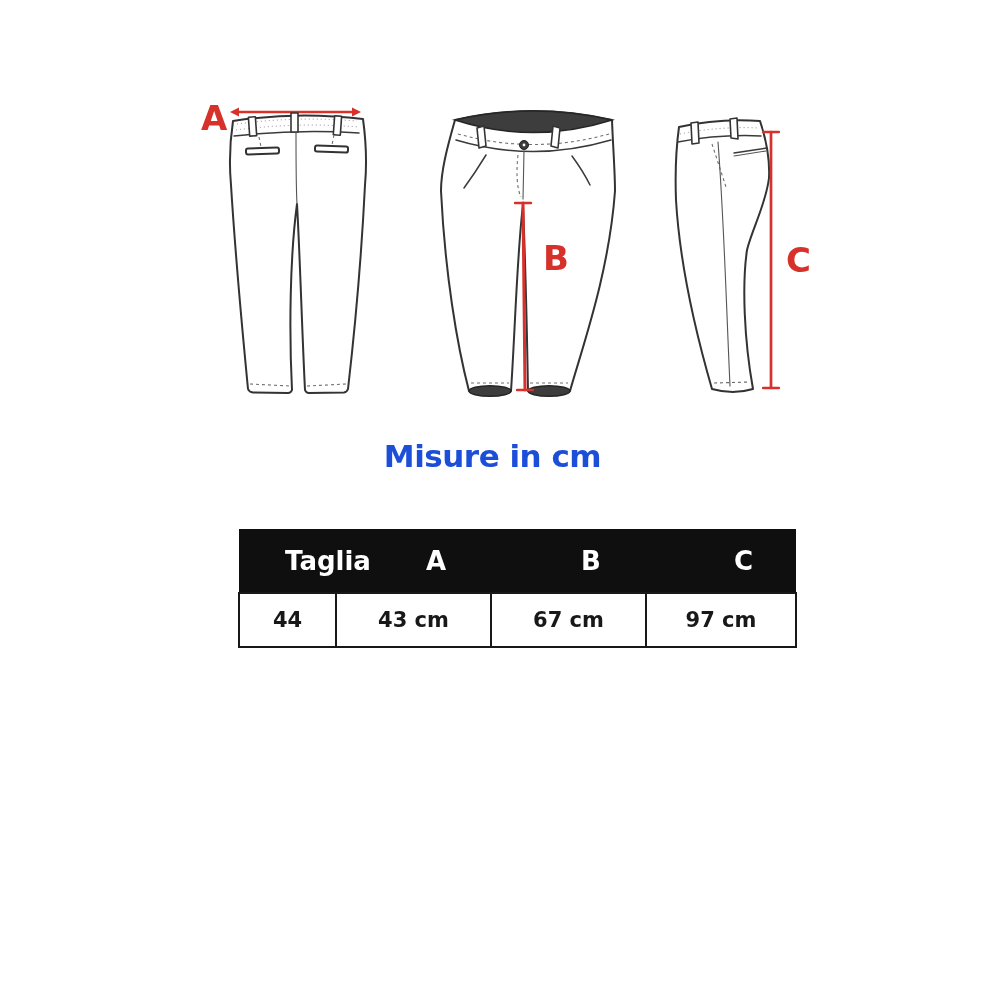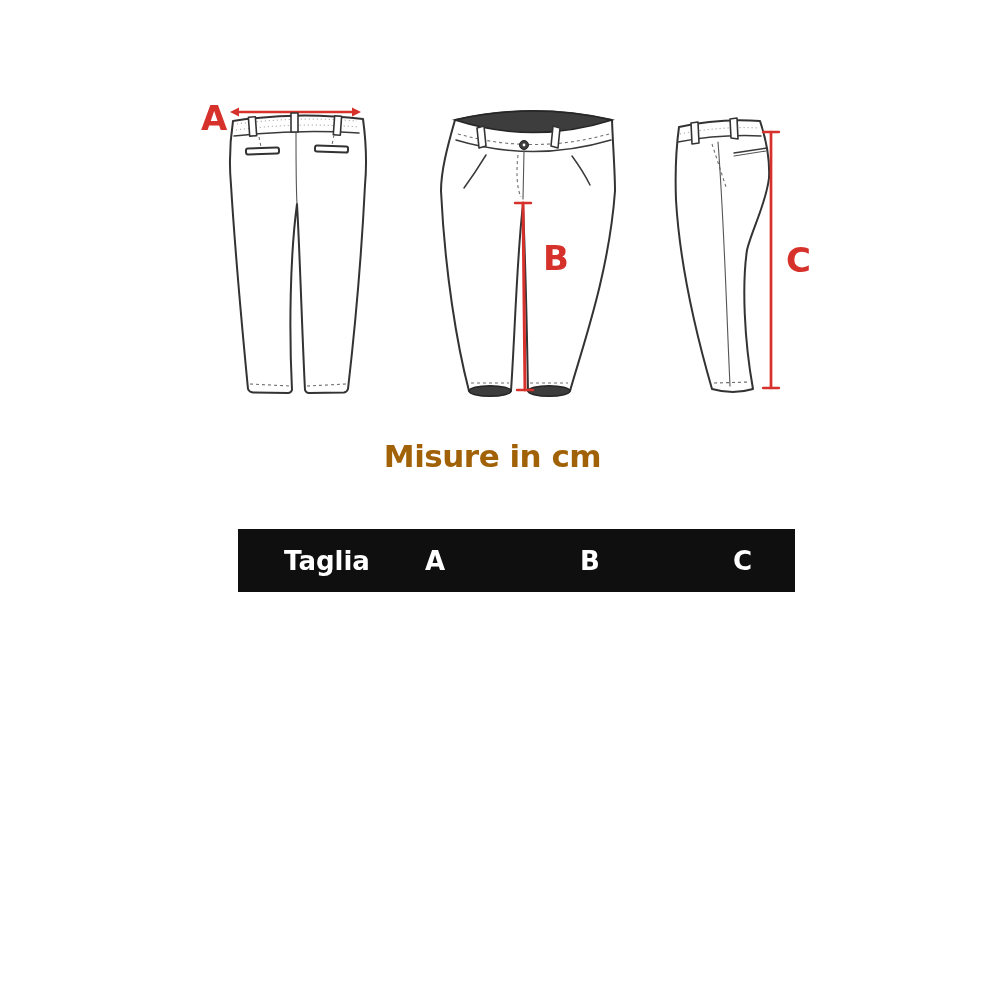"Misure in cm" .page-title { color: #a16207 -> #1d4ed8 }
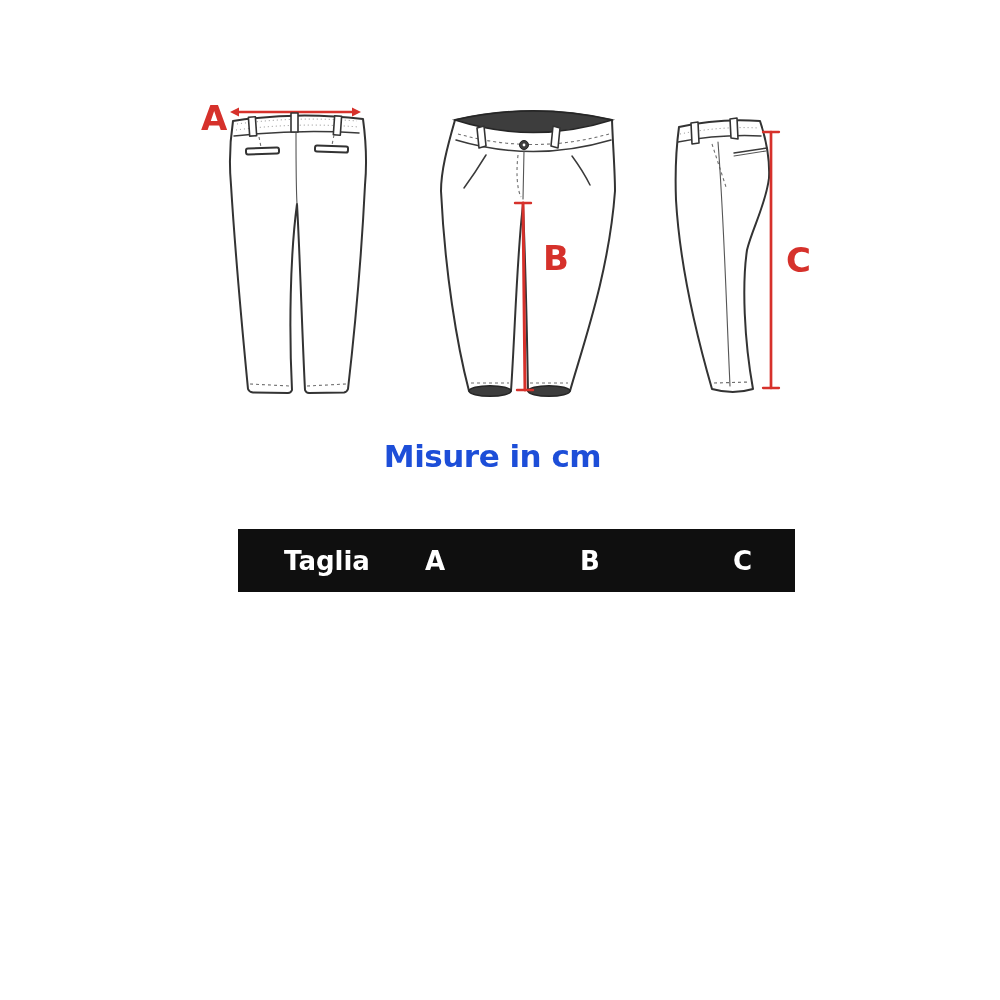"44" tr { html: none -> <tr> <td>44</td> <td>43 cm</td> <td>67 cm</td> <td>97 cm</td> </tr> }
